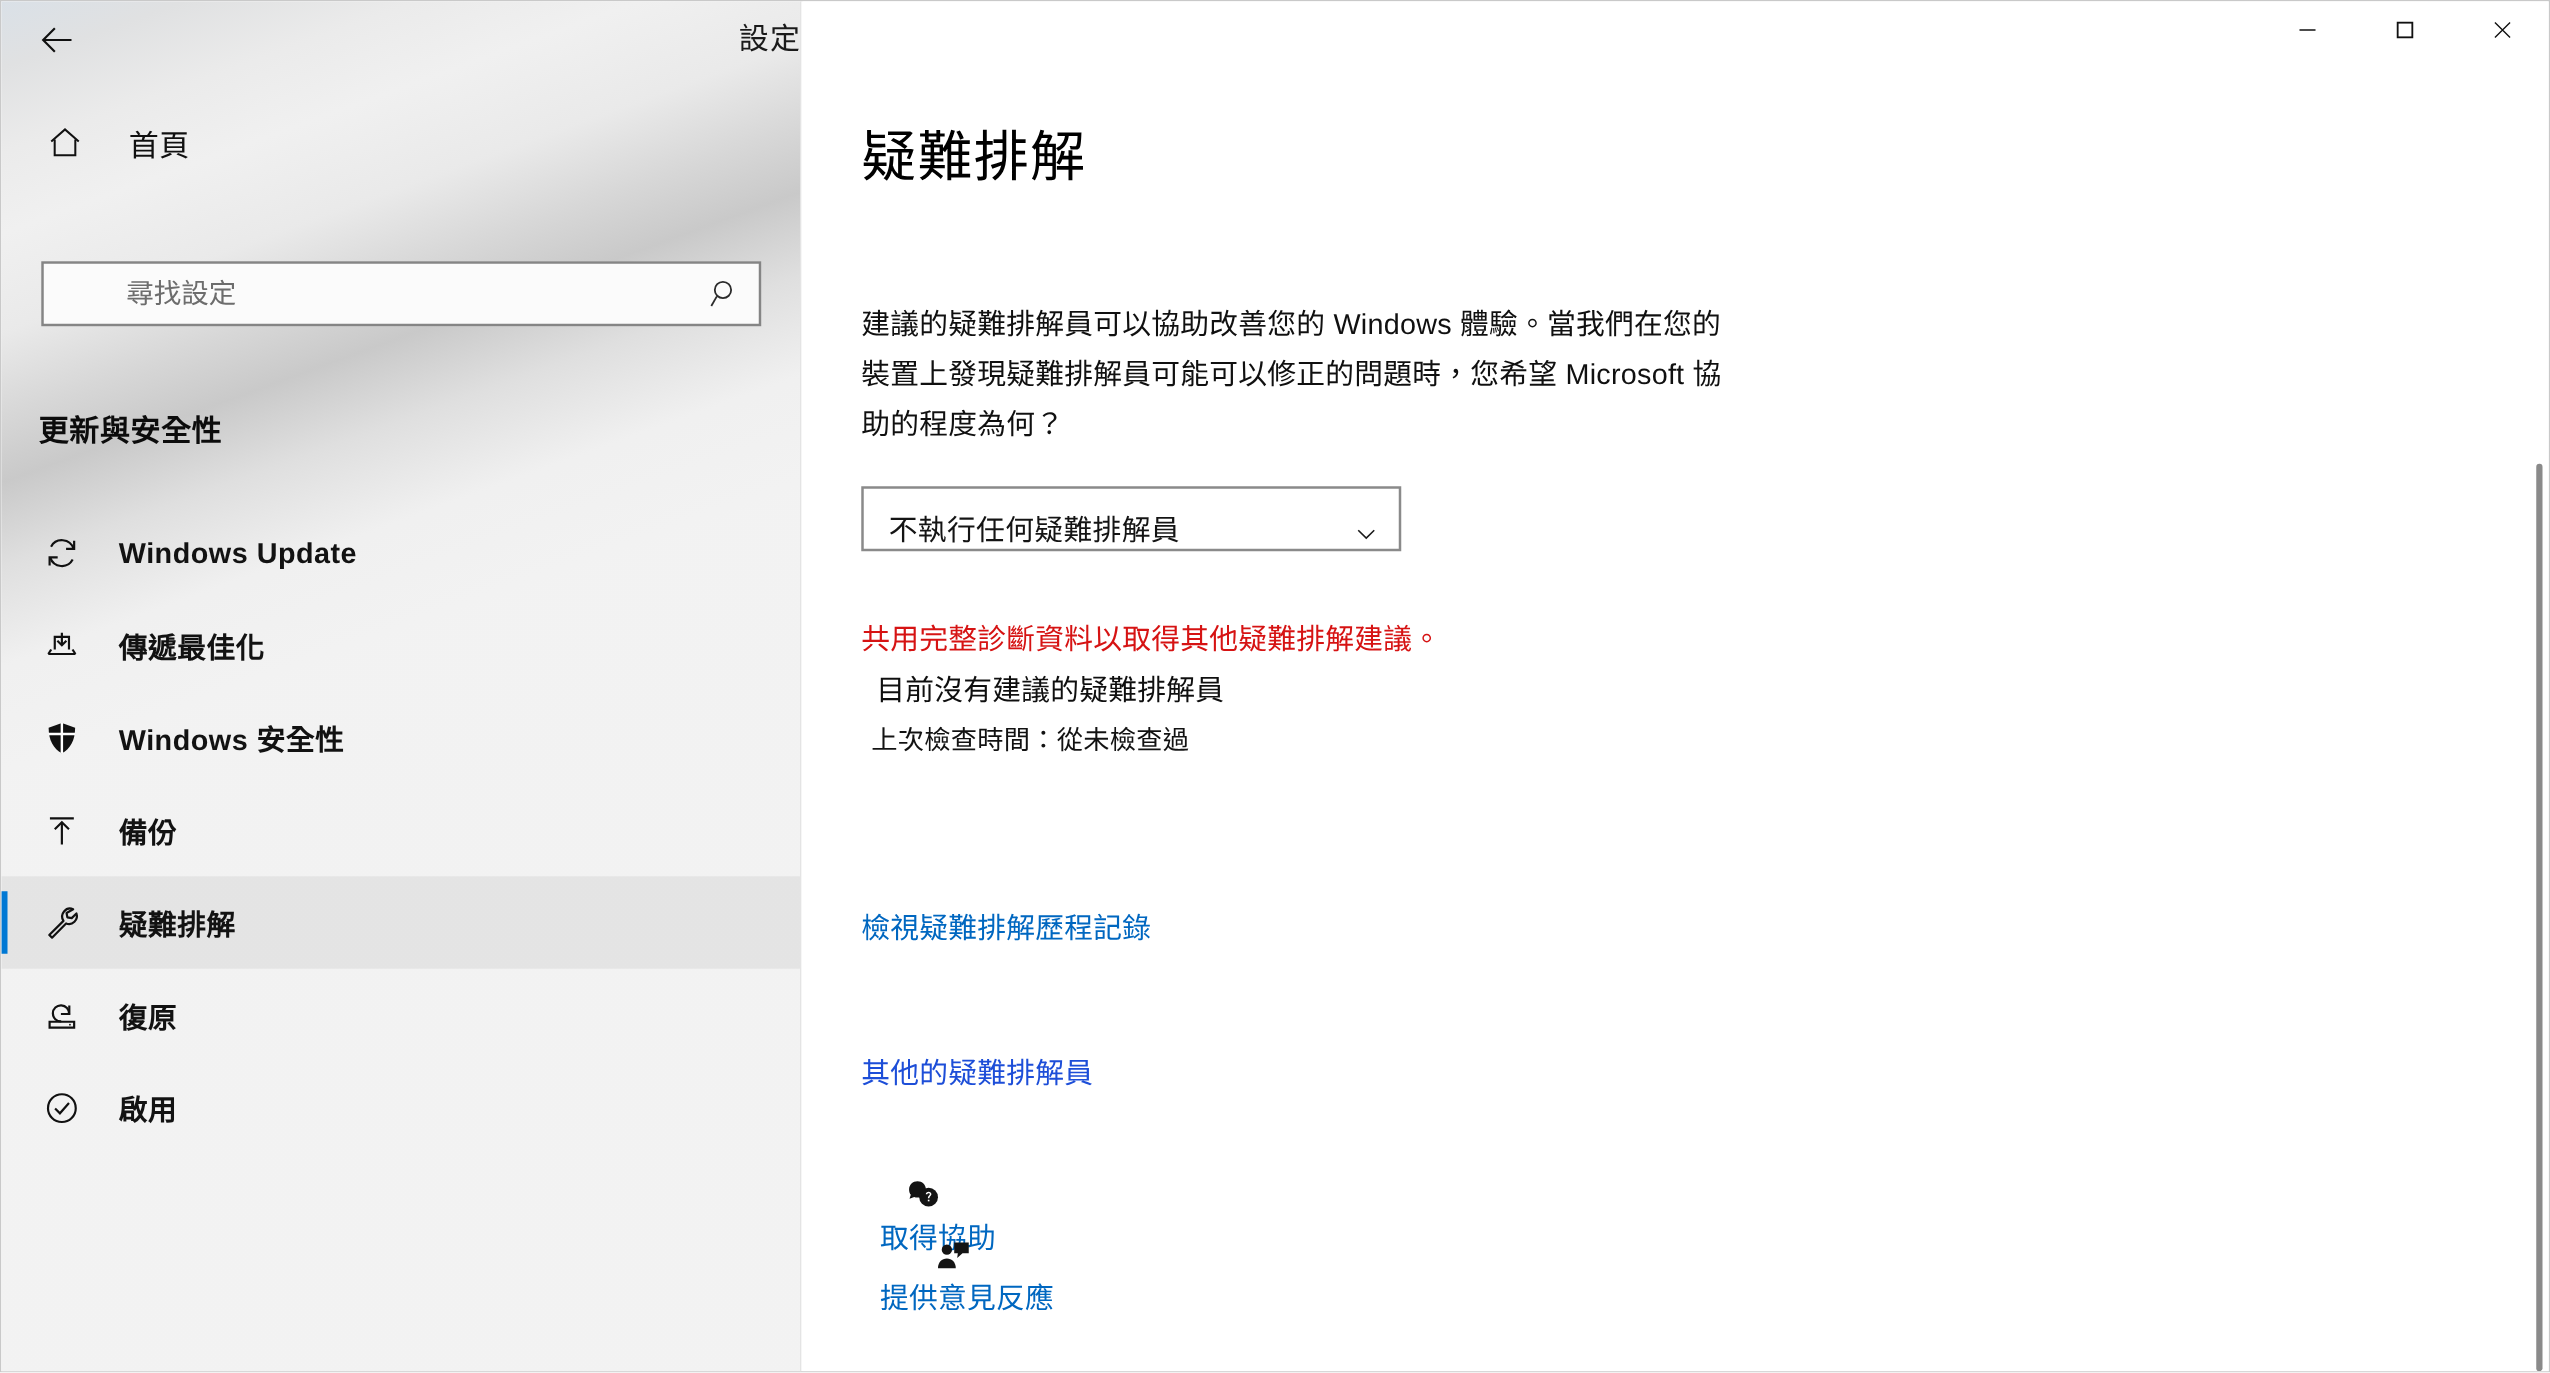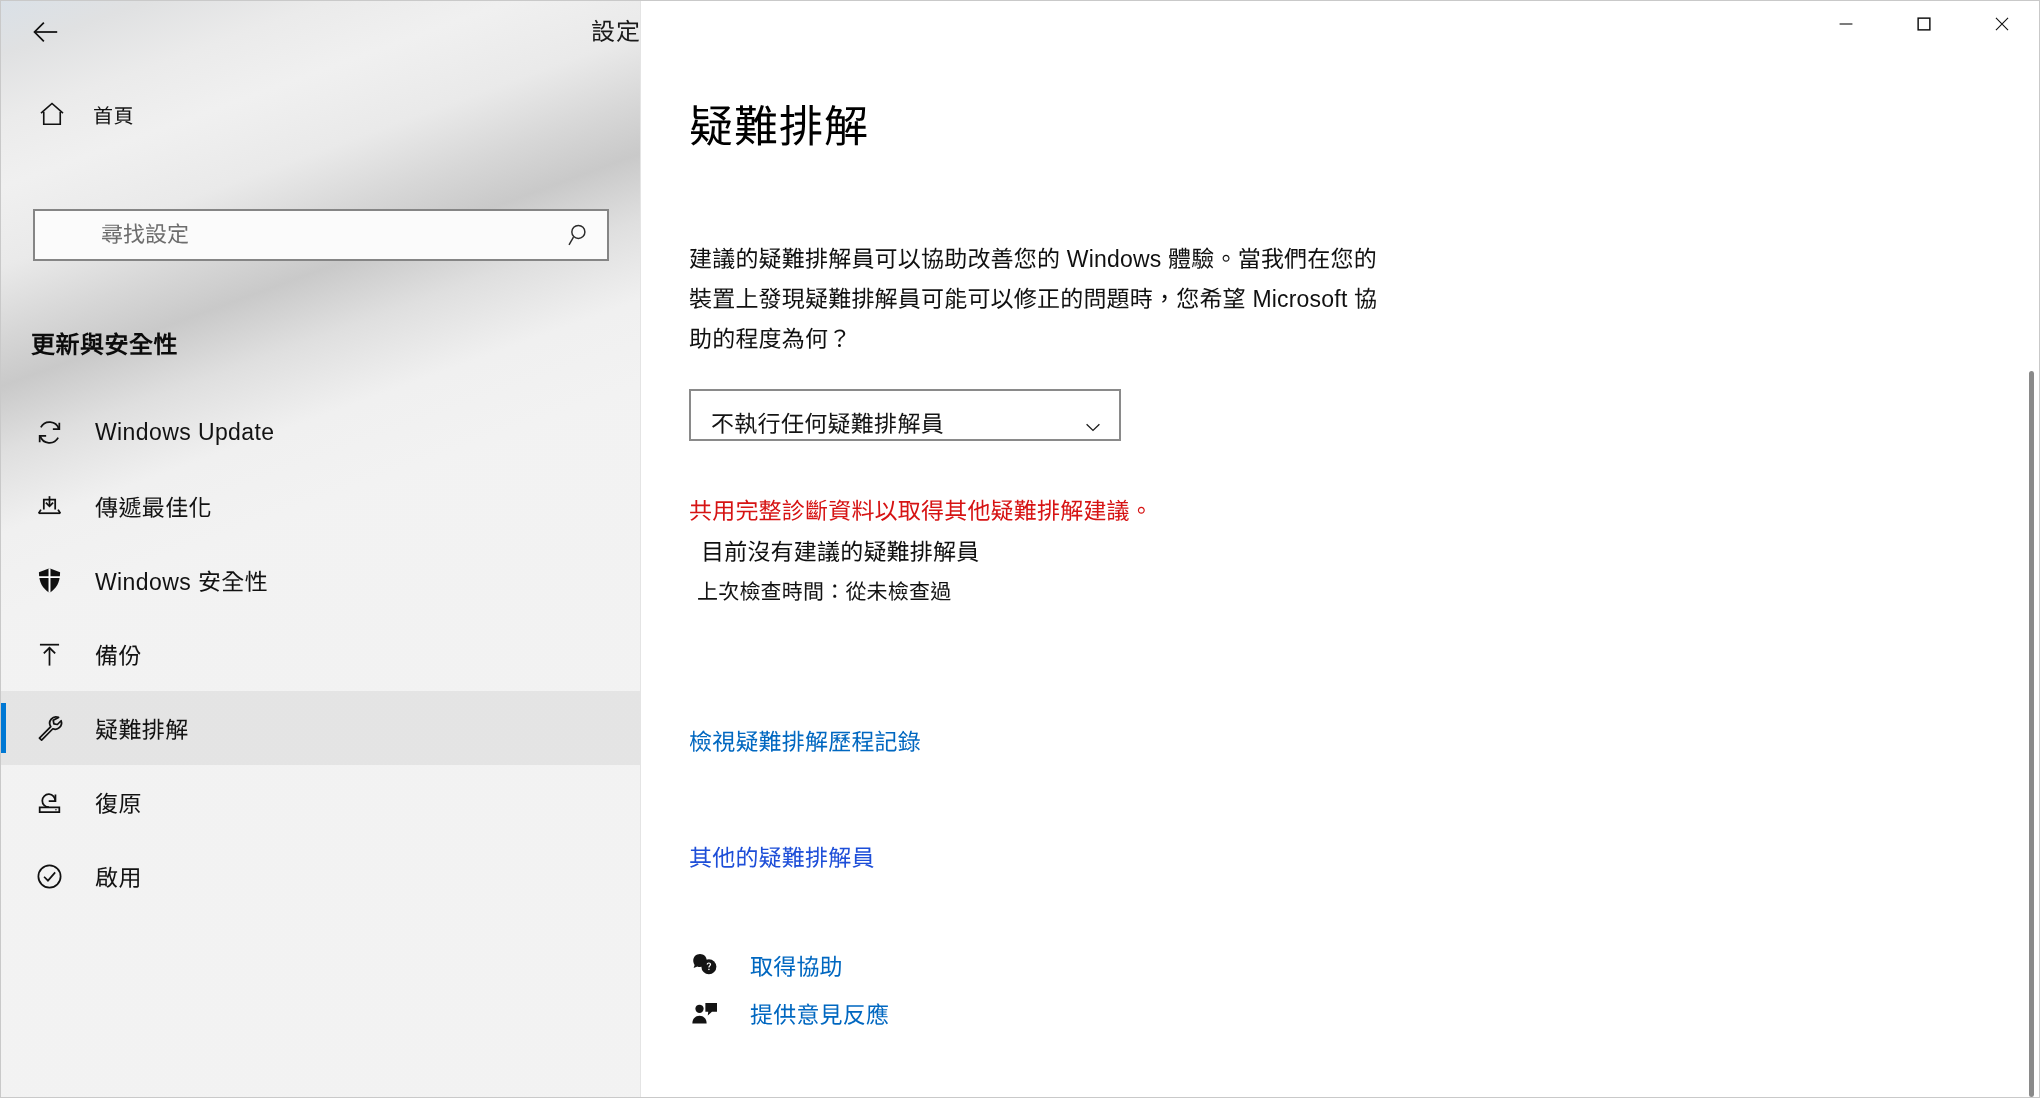"首頁" .home-label { font-size: 20px -> 24px; margin-left: 14px -> 24px }
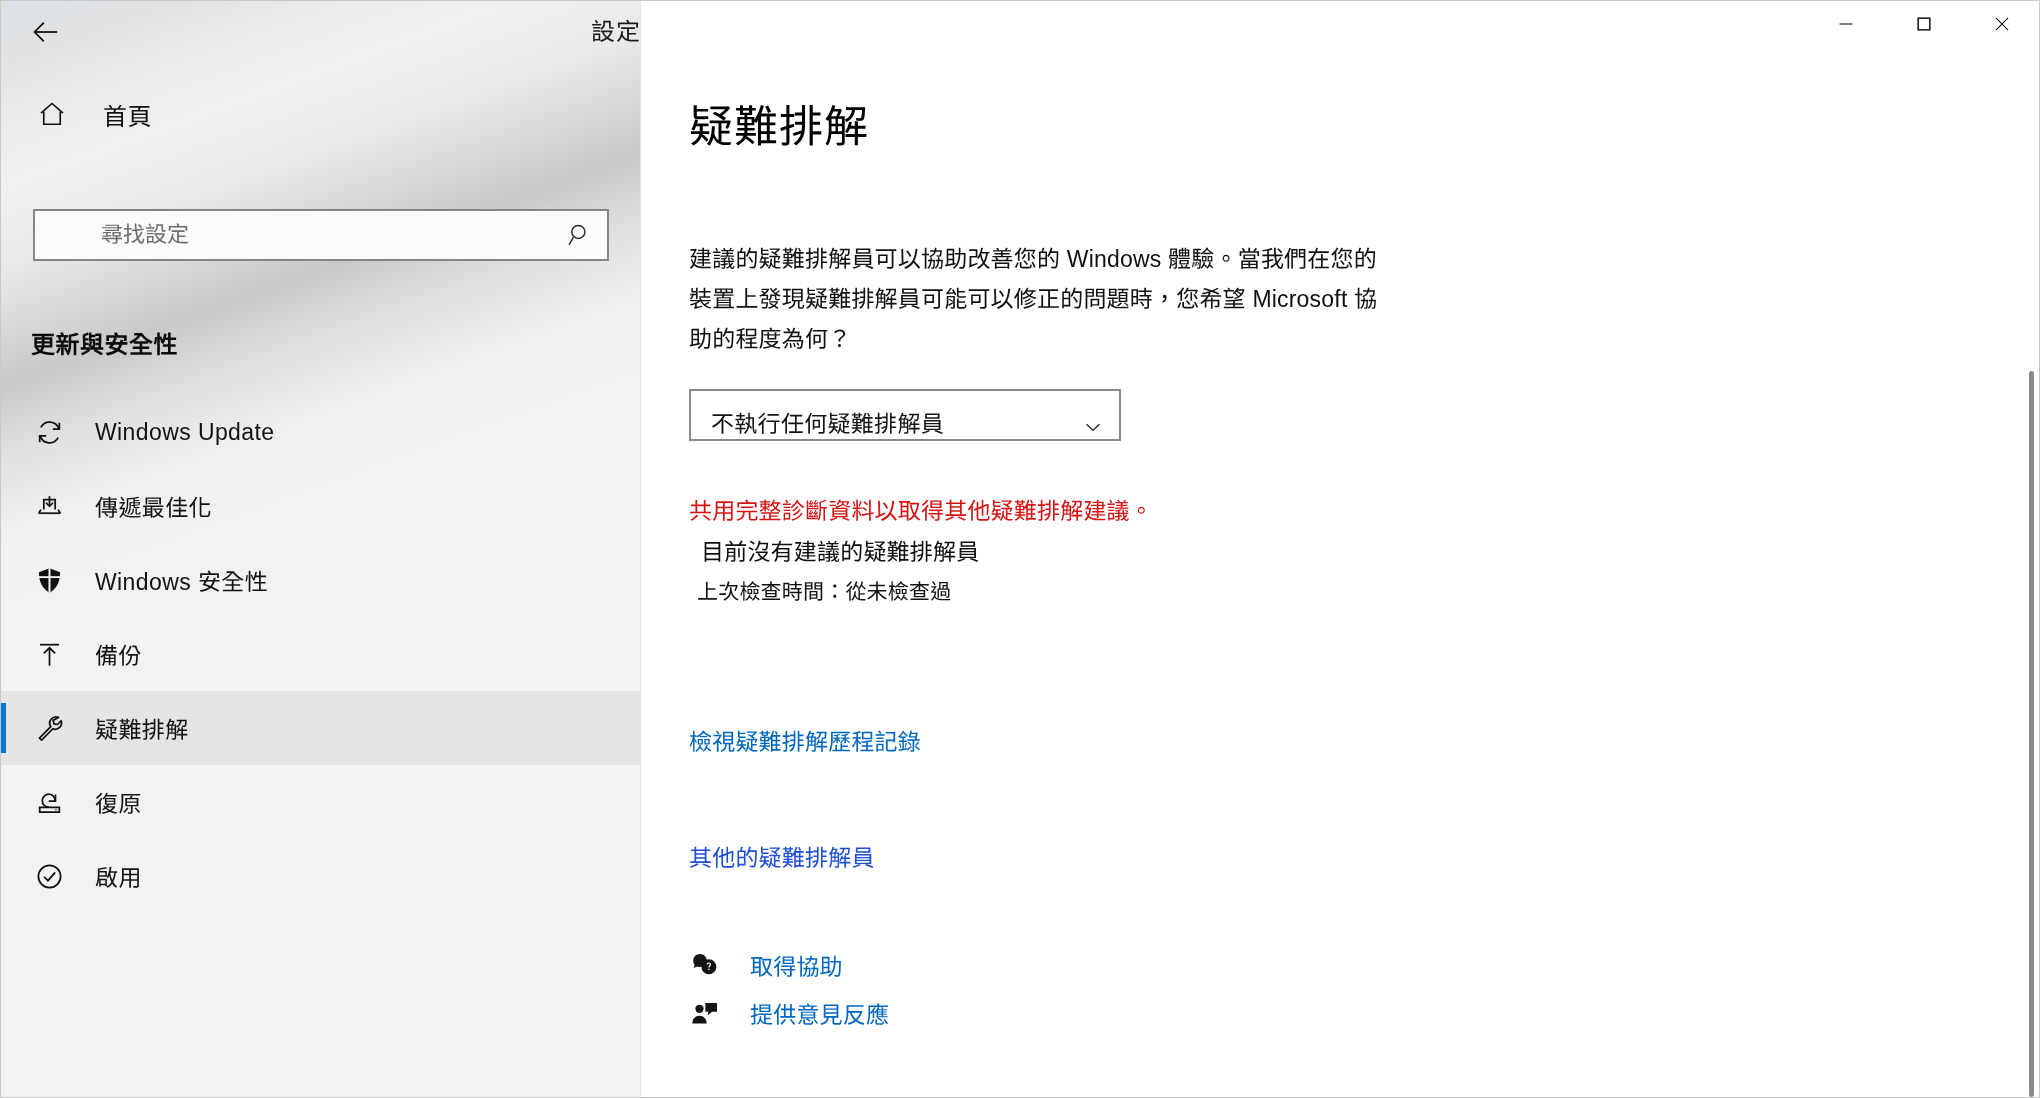"Windows Update" .navlist { font-weight: none -> bold; top: 394px -> 404px }
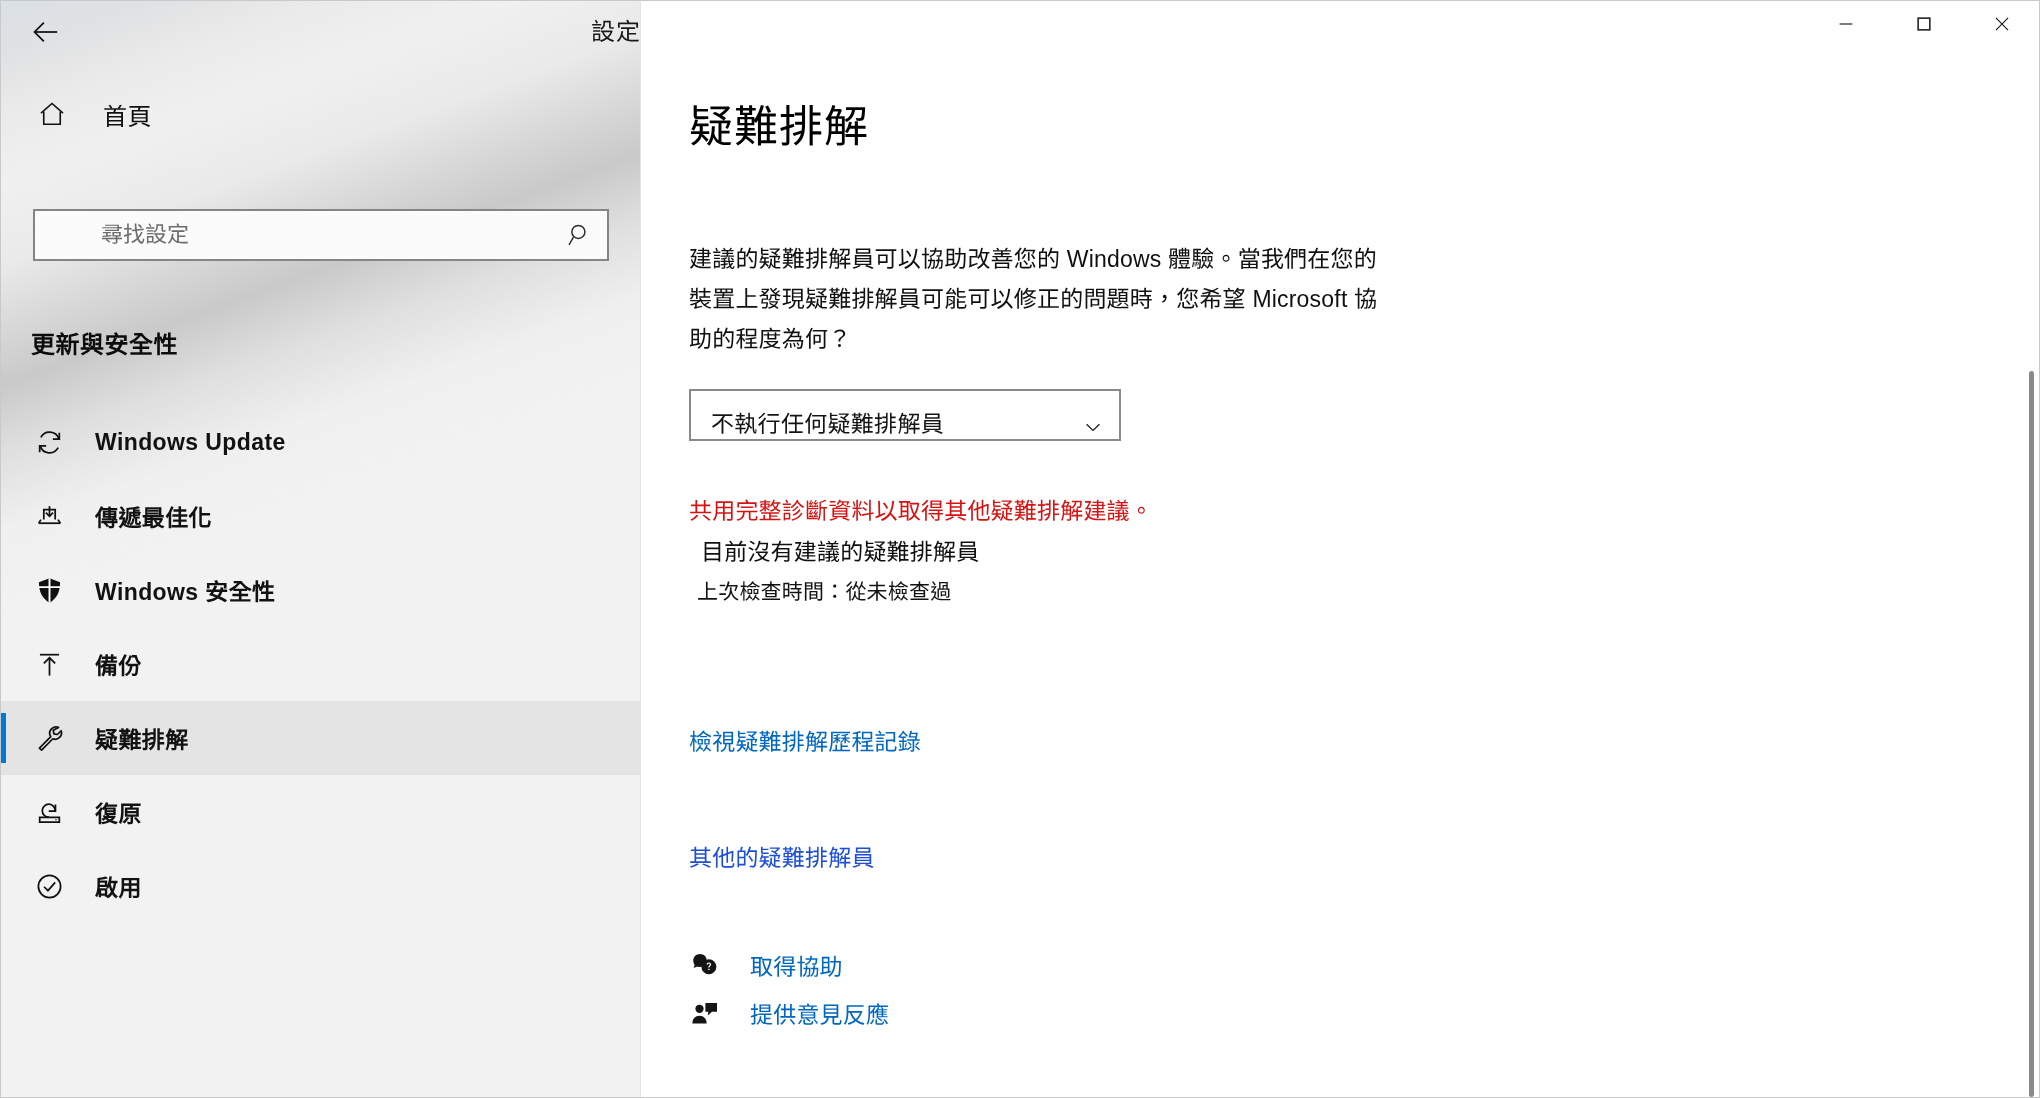"取得協助" .help-row { flex-direction: none -> column }
